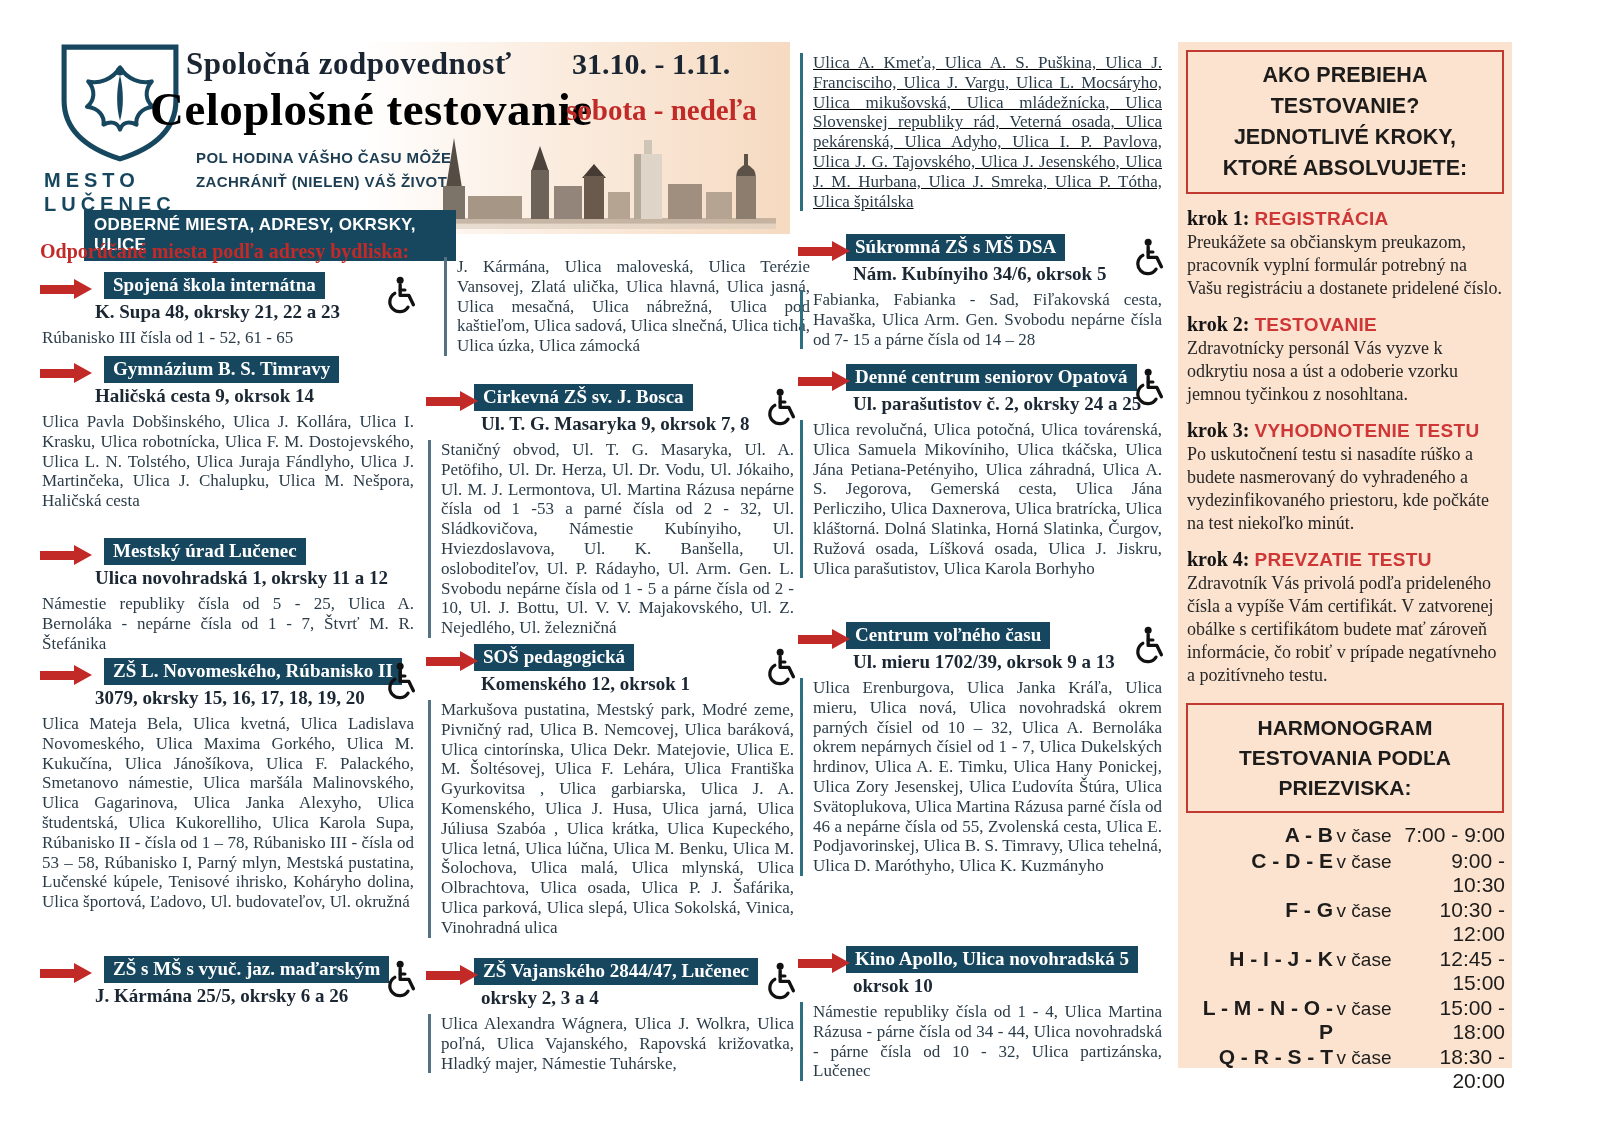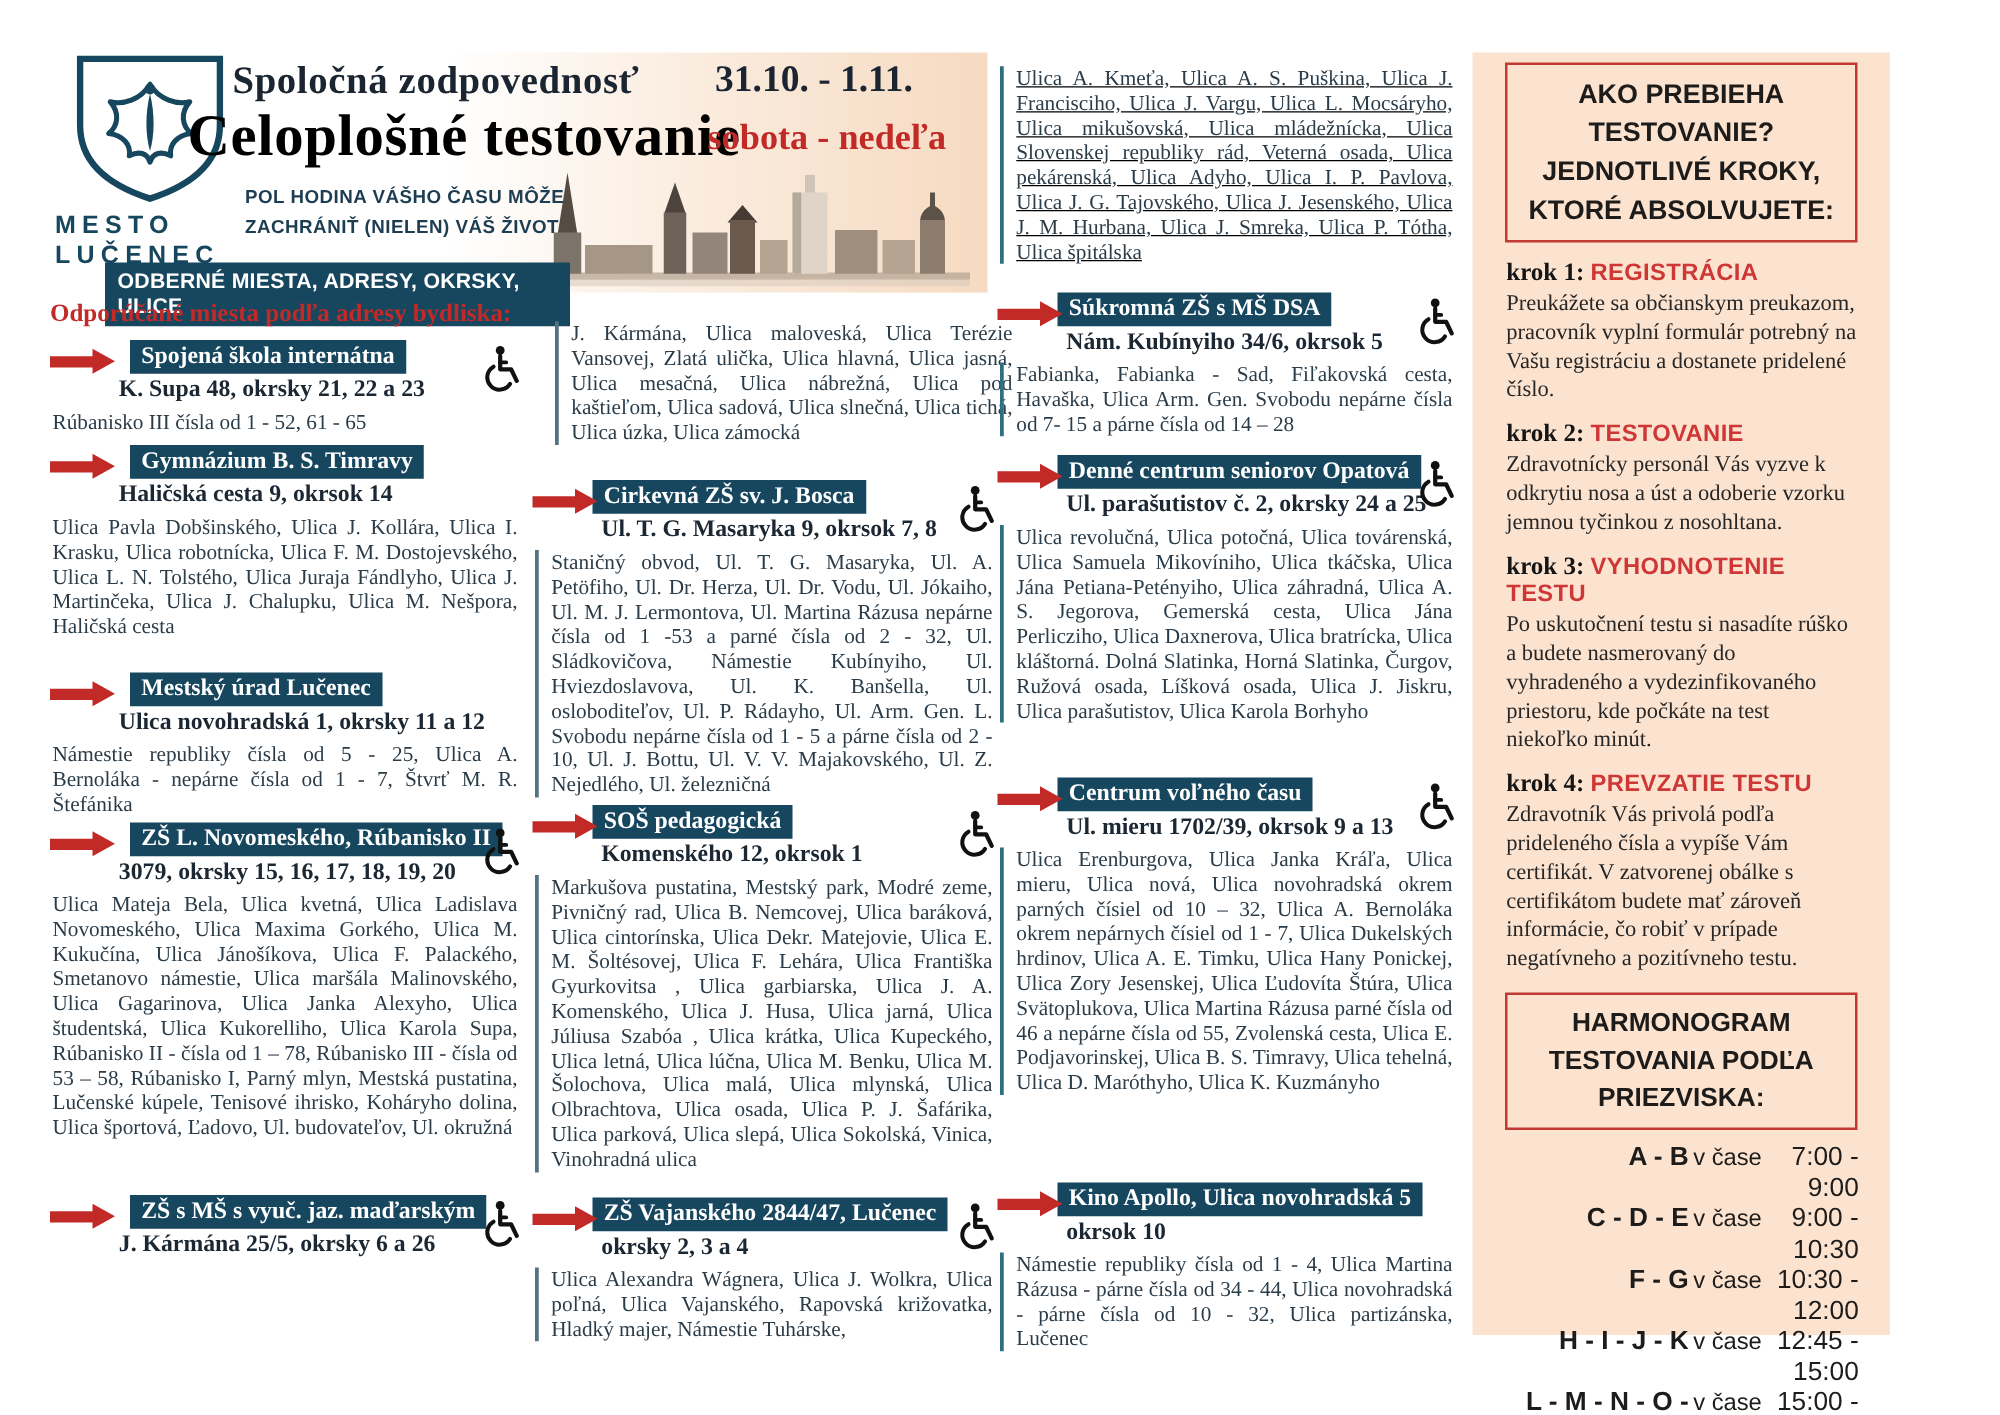"AKO PREBIEHA TESTOVANIE?" .sidebar { padding: 0 25px -> 0 7px }
